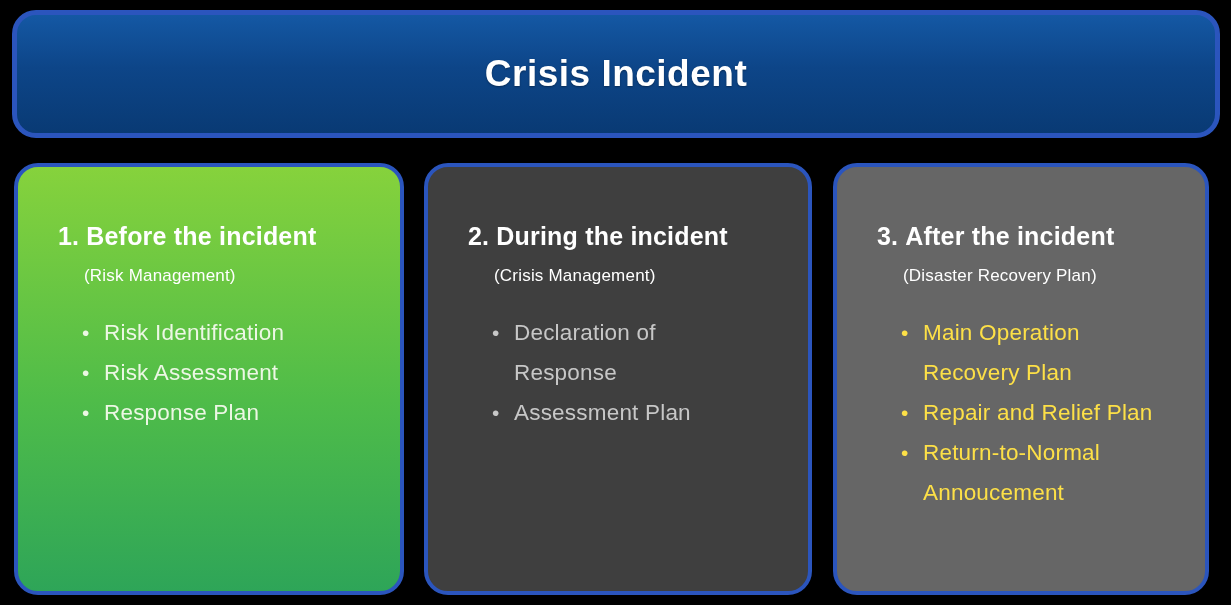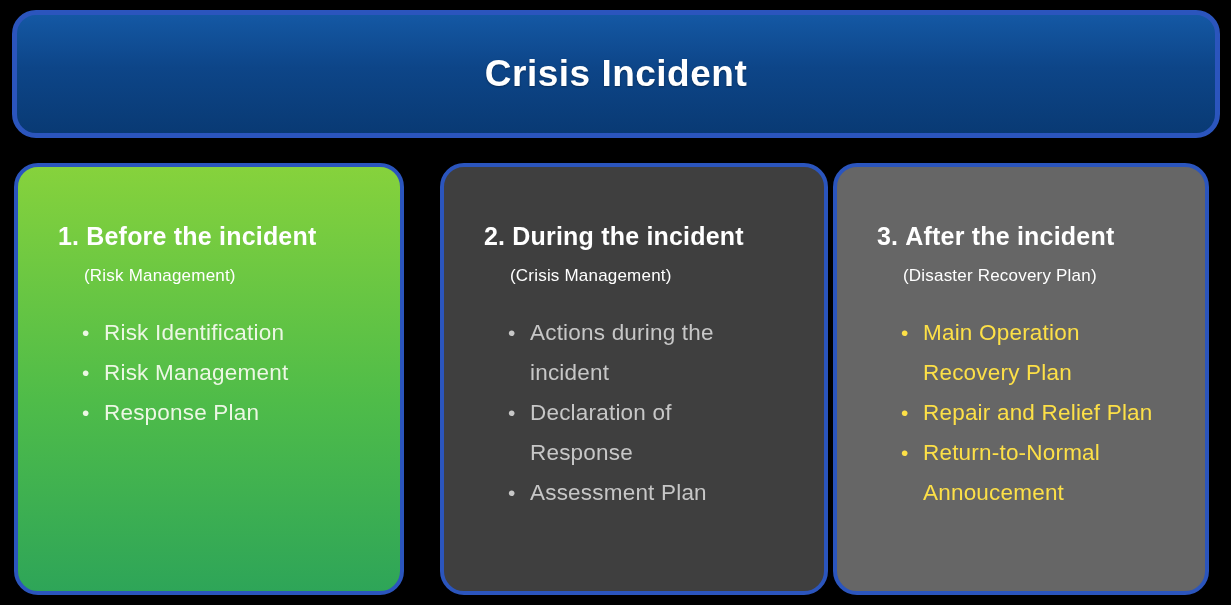"2. During the incident" .card-dark { margin-left: 16px -> none }
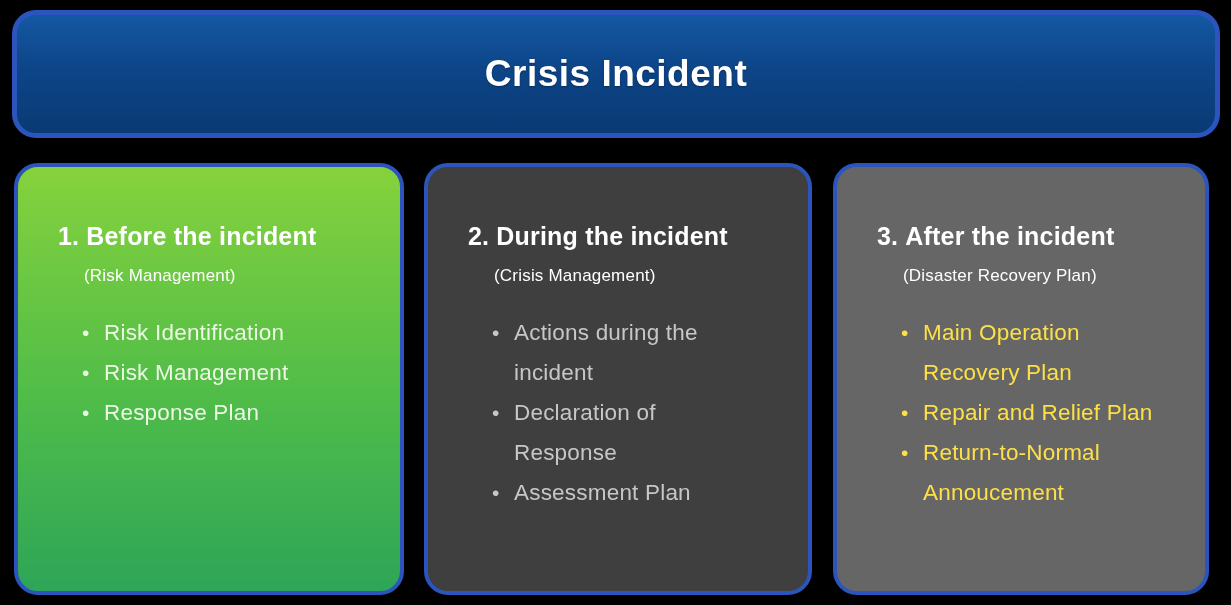"Actions during the incident" li { html: <li>Actions during the incident</li> -> none }
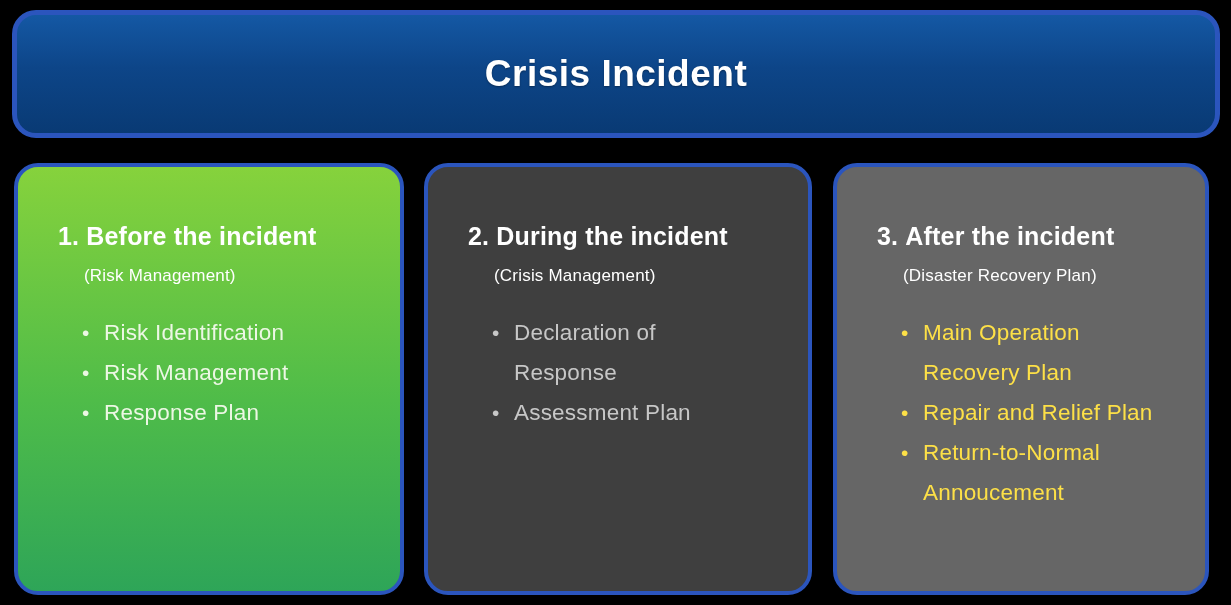"Risk Management" li { text: Management -> Assessment }
